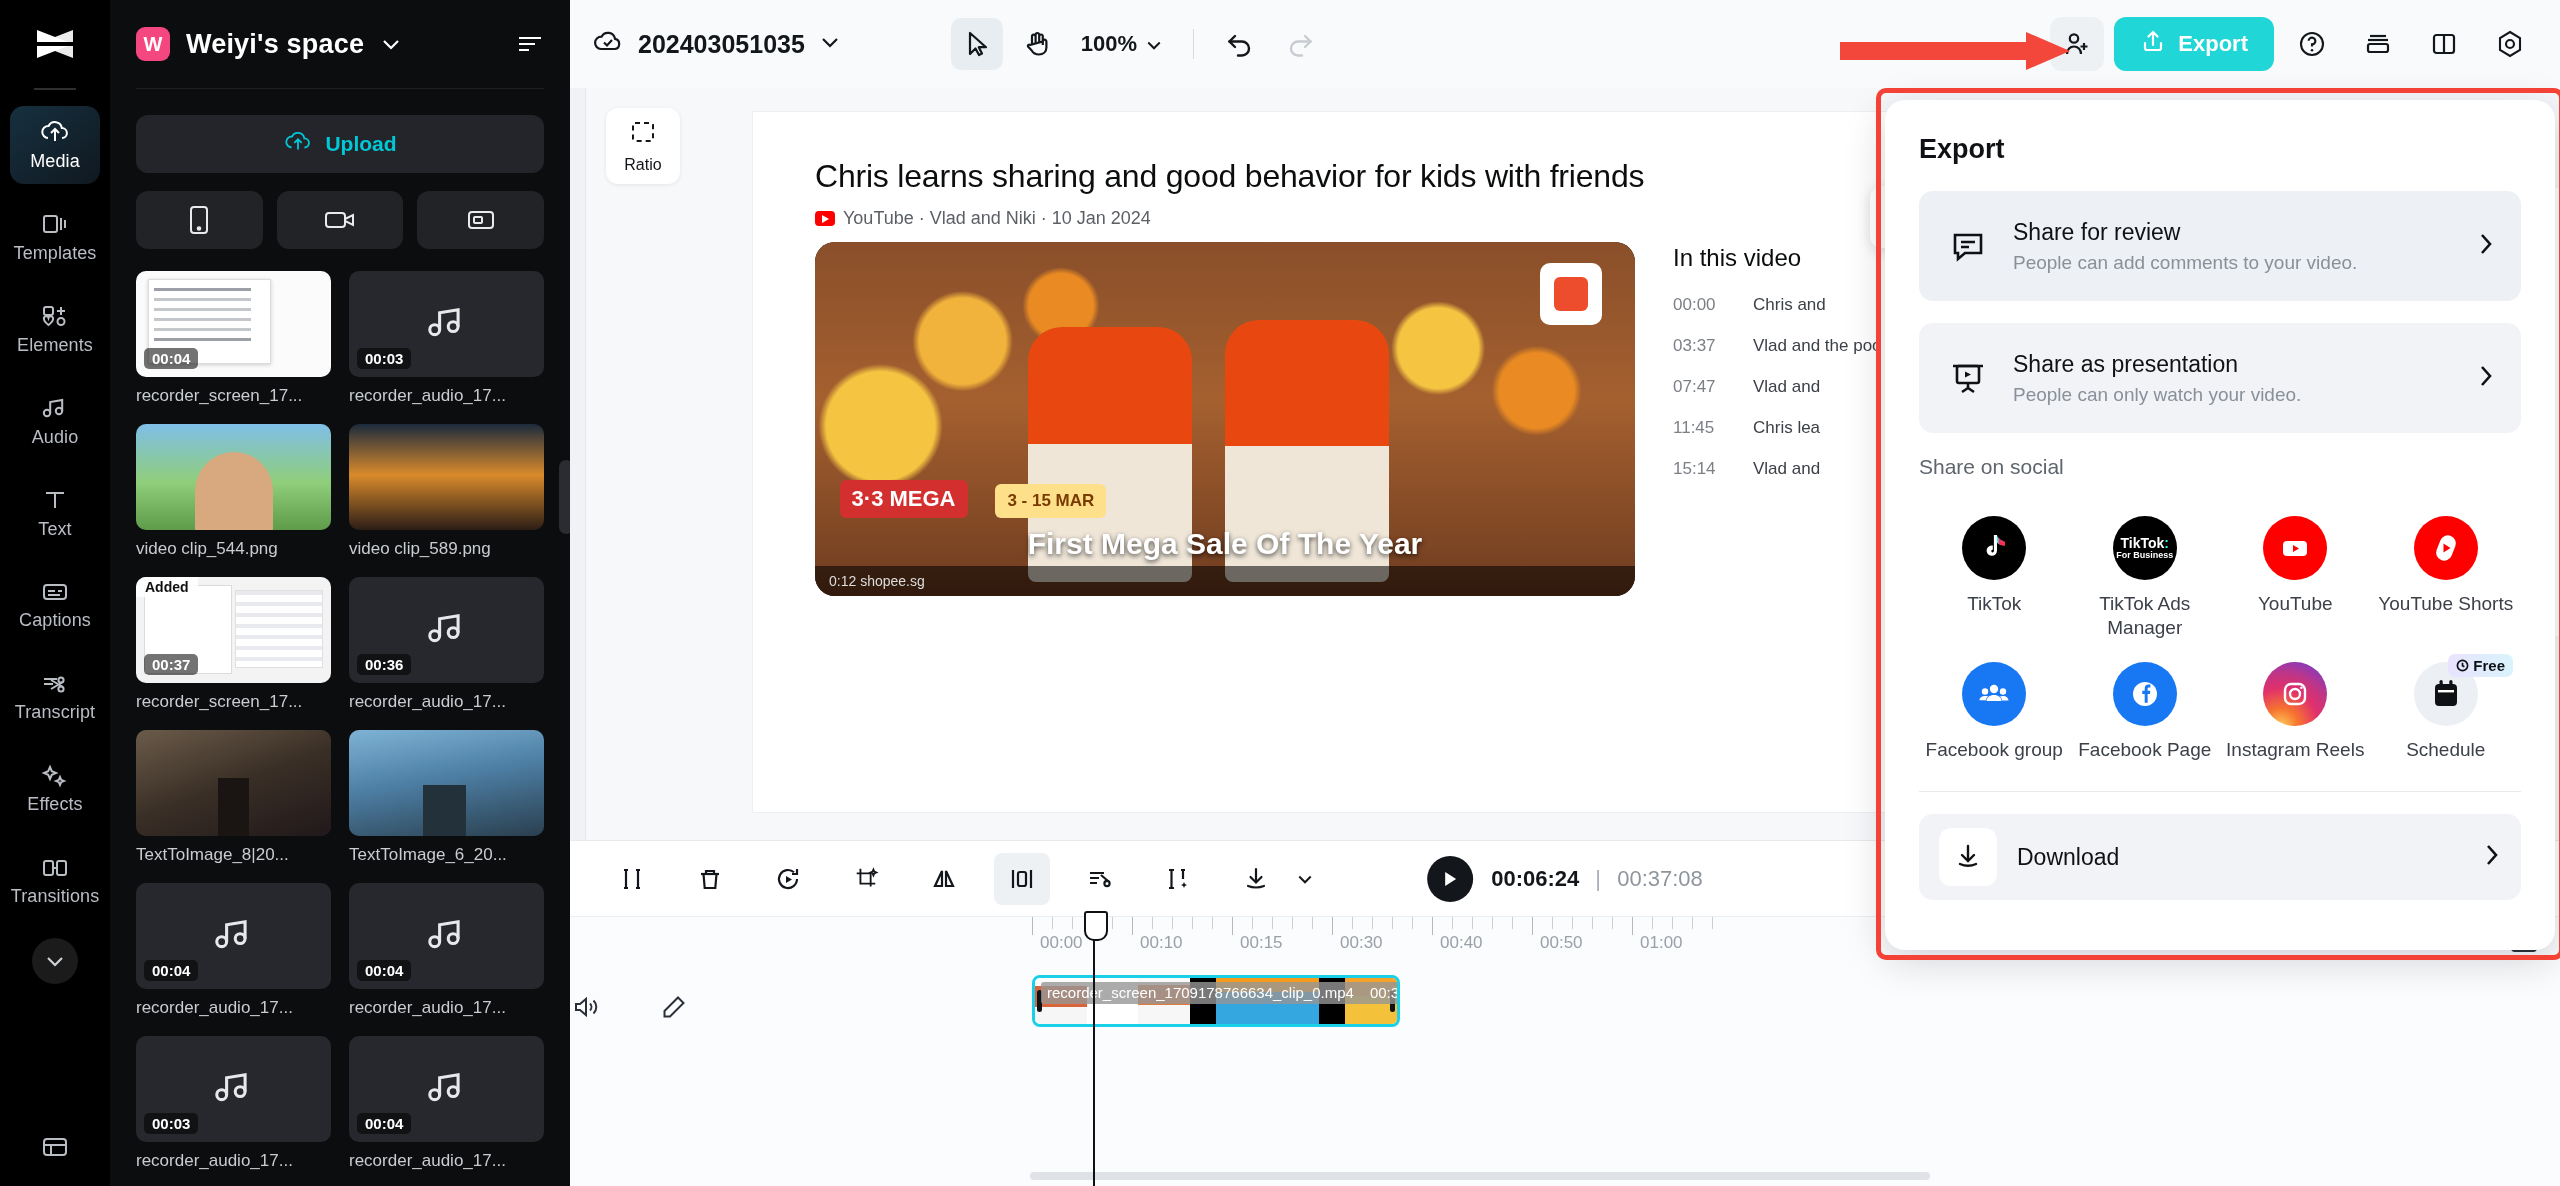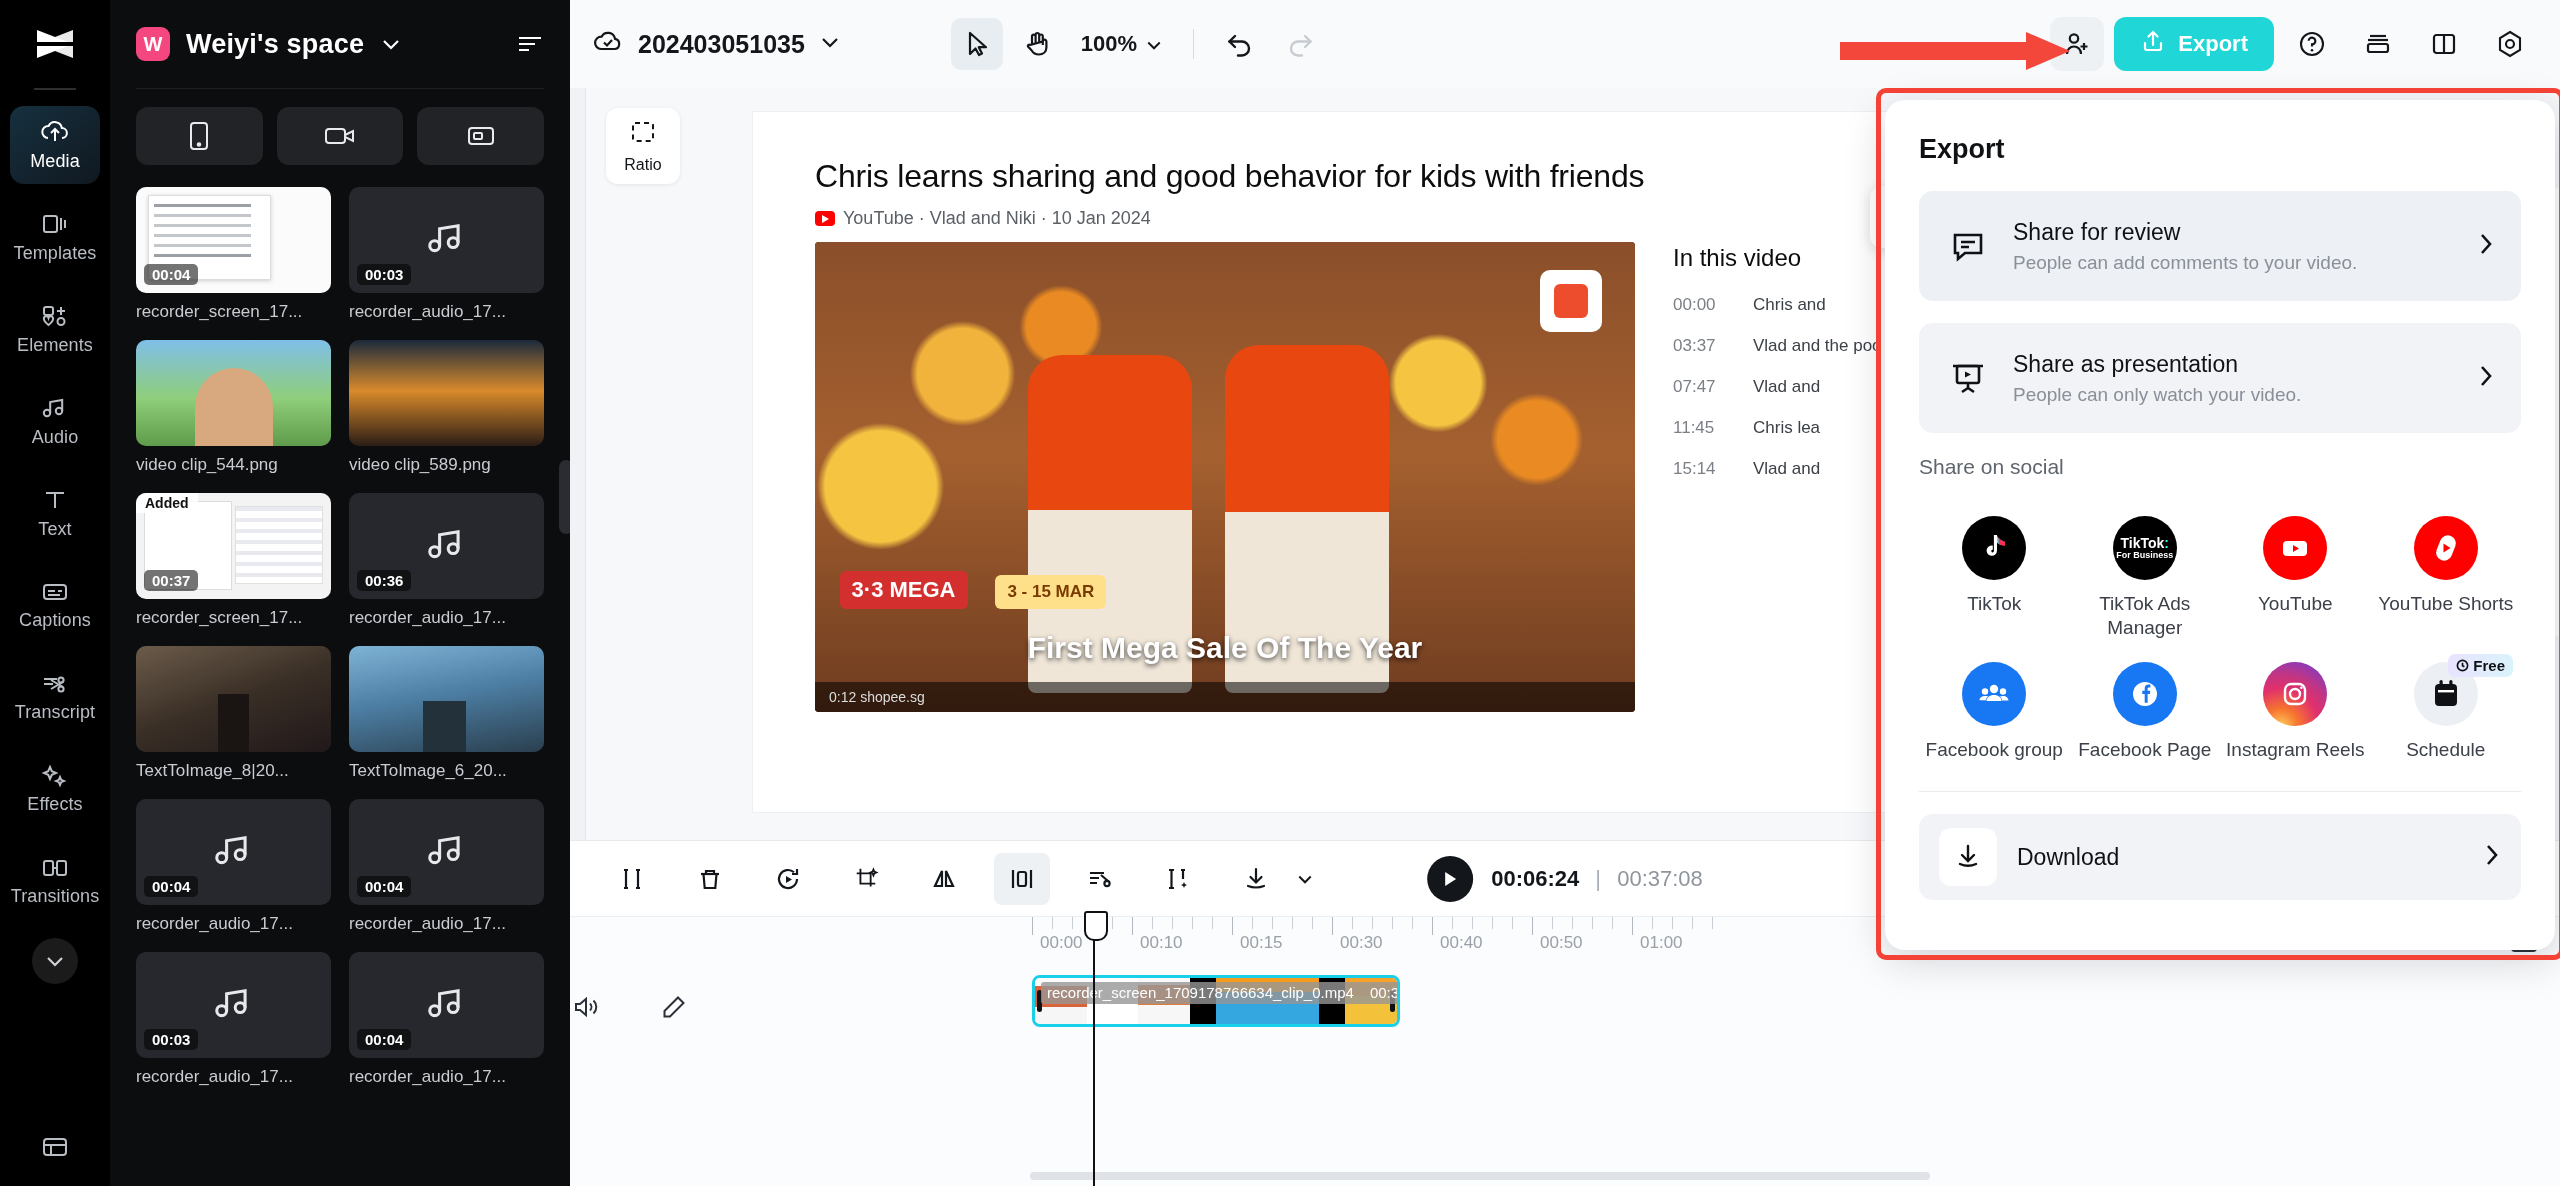"Upload" div.upload-btn { html: none -> <div> <span> <svg> <path></path> <path></path> </svg> </span> <span>Upload</span> </div> }
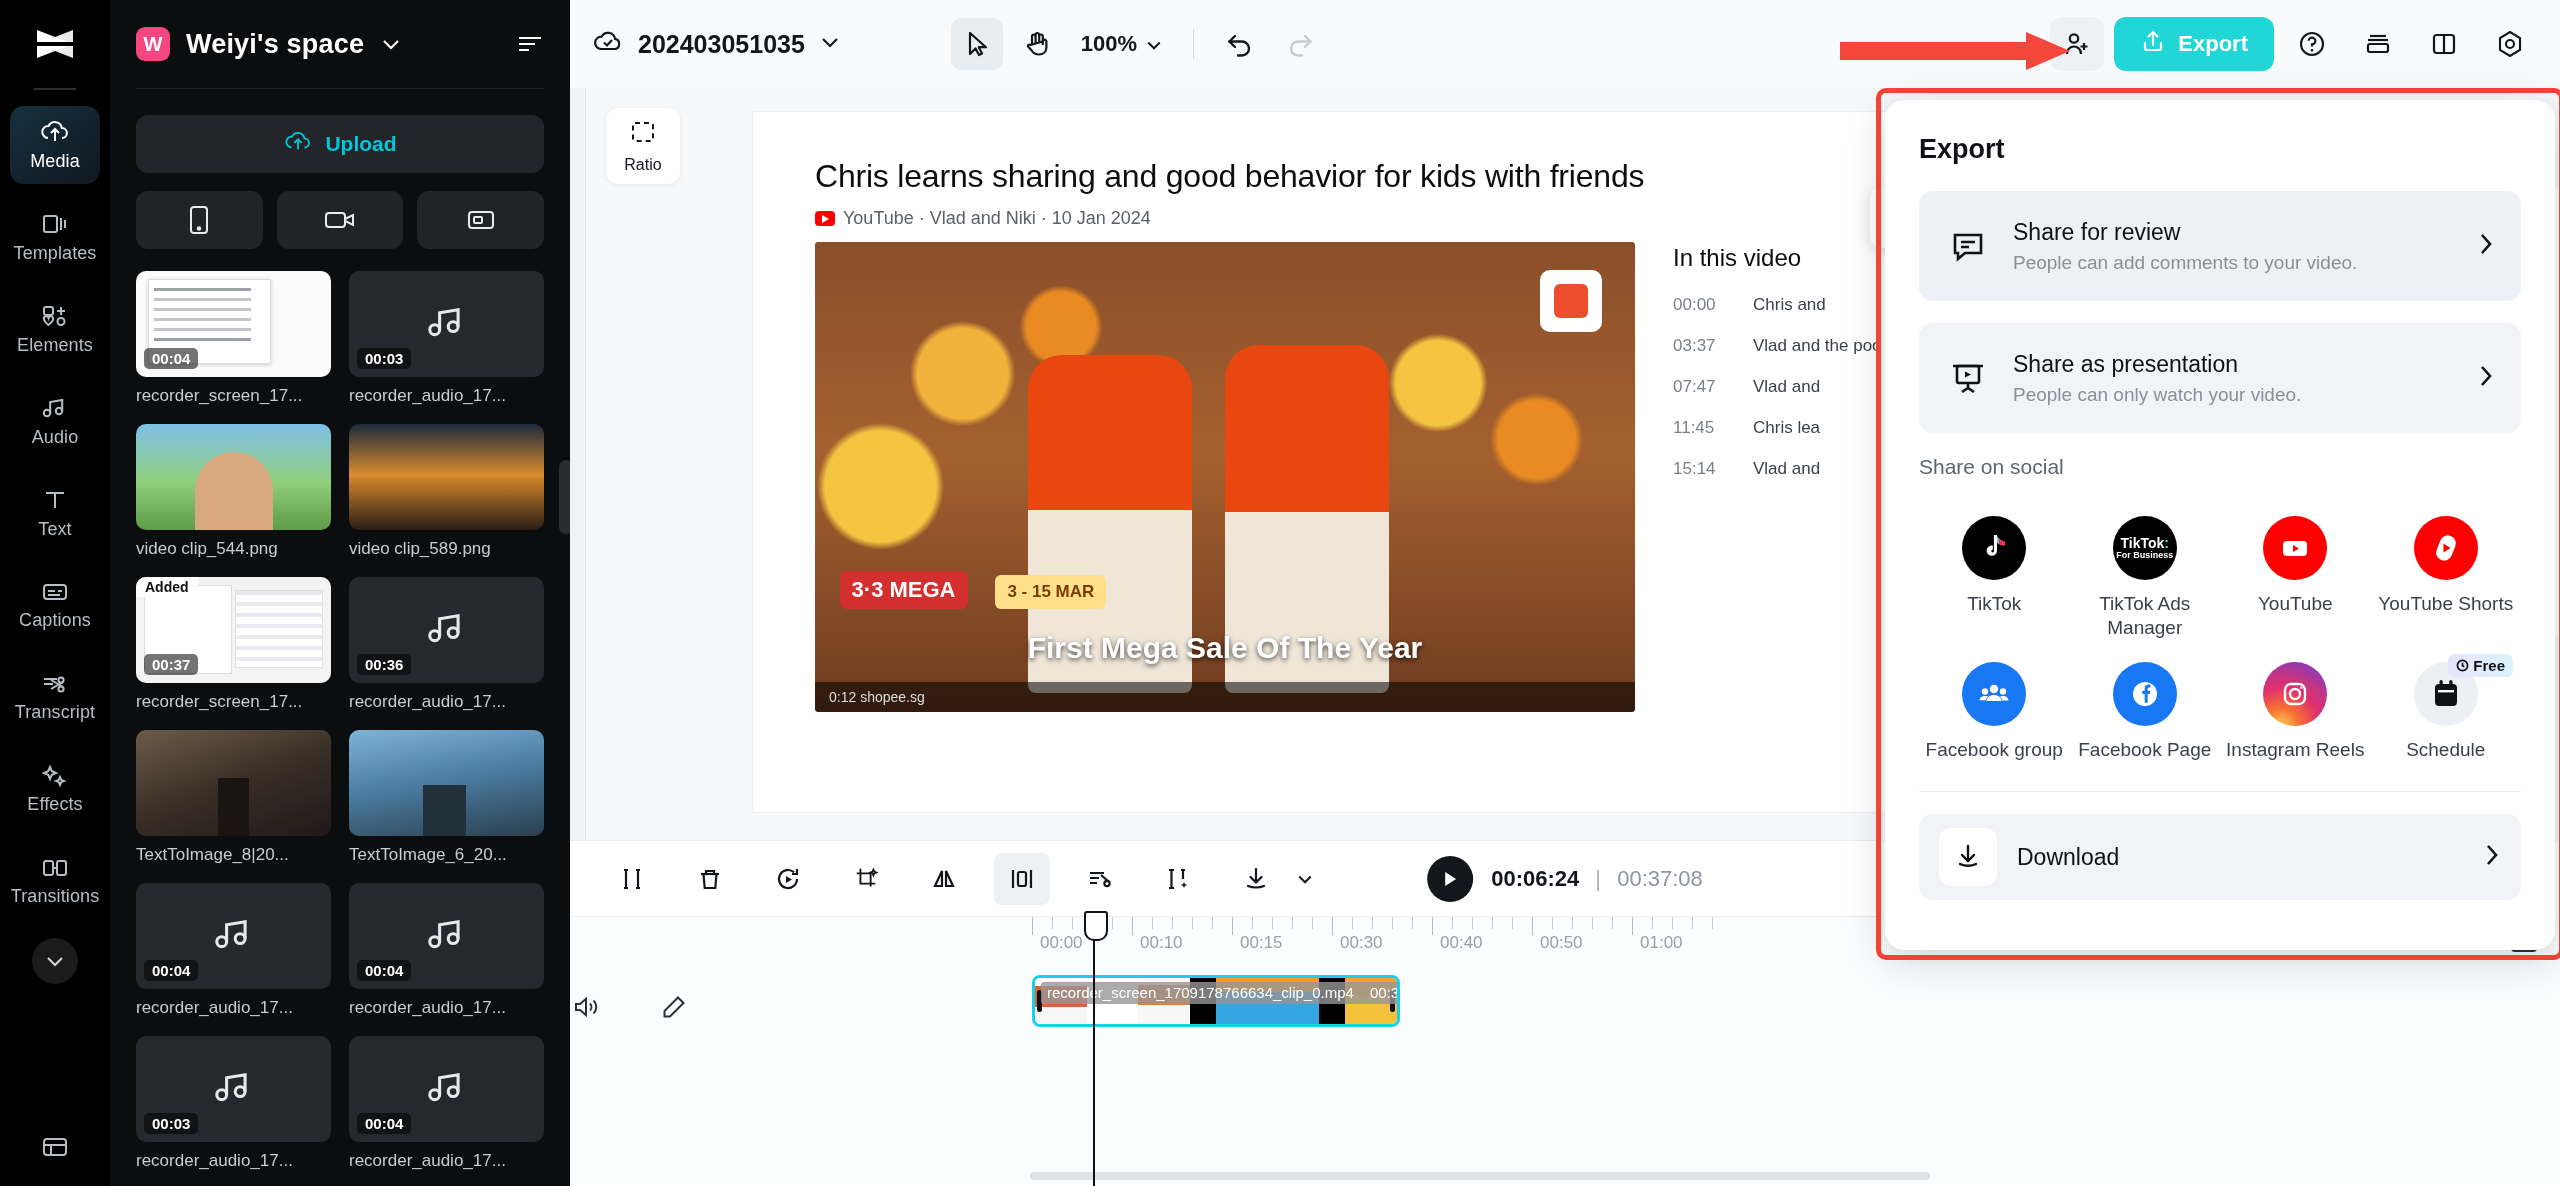"3·3 MEGA" .vt-player { border-radius: 4px -> 20px; height: 470px -> 354px }
